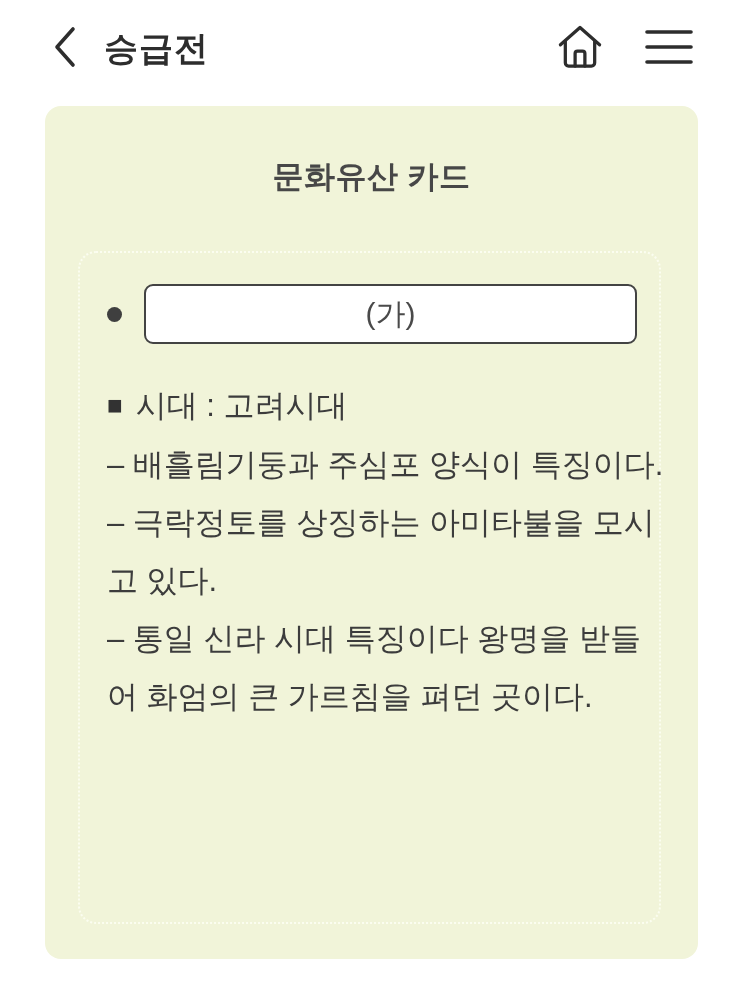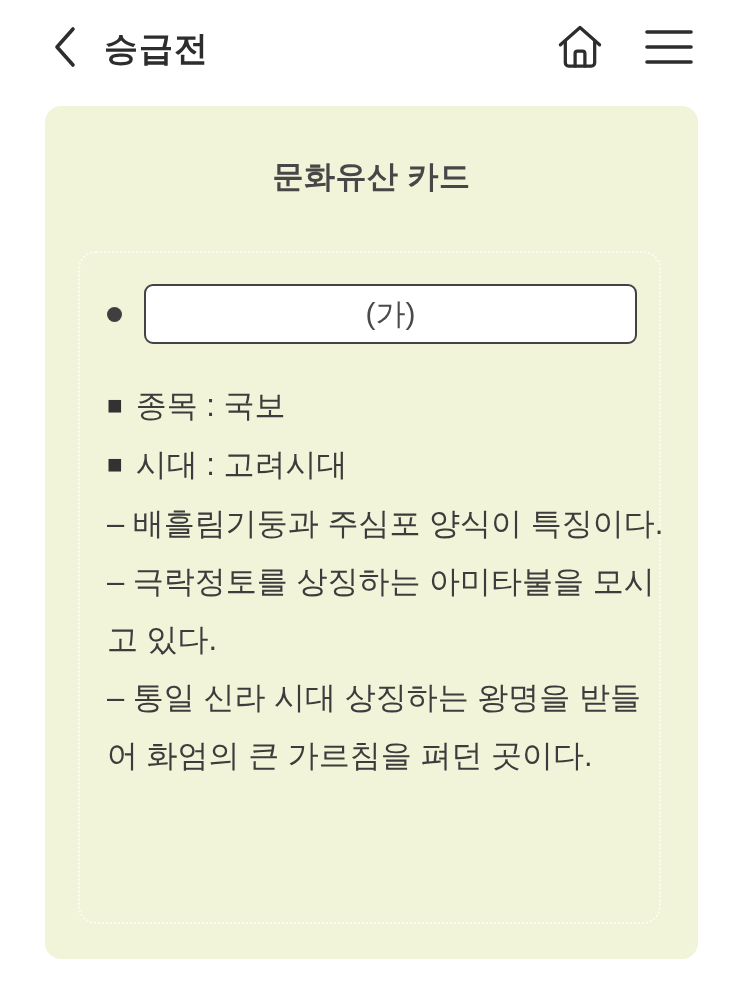"■ 종목 : 국보" div.line { html: <div> <span>■</span><span>종목 : 국보</span> </div> -> none }
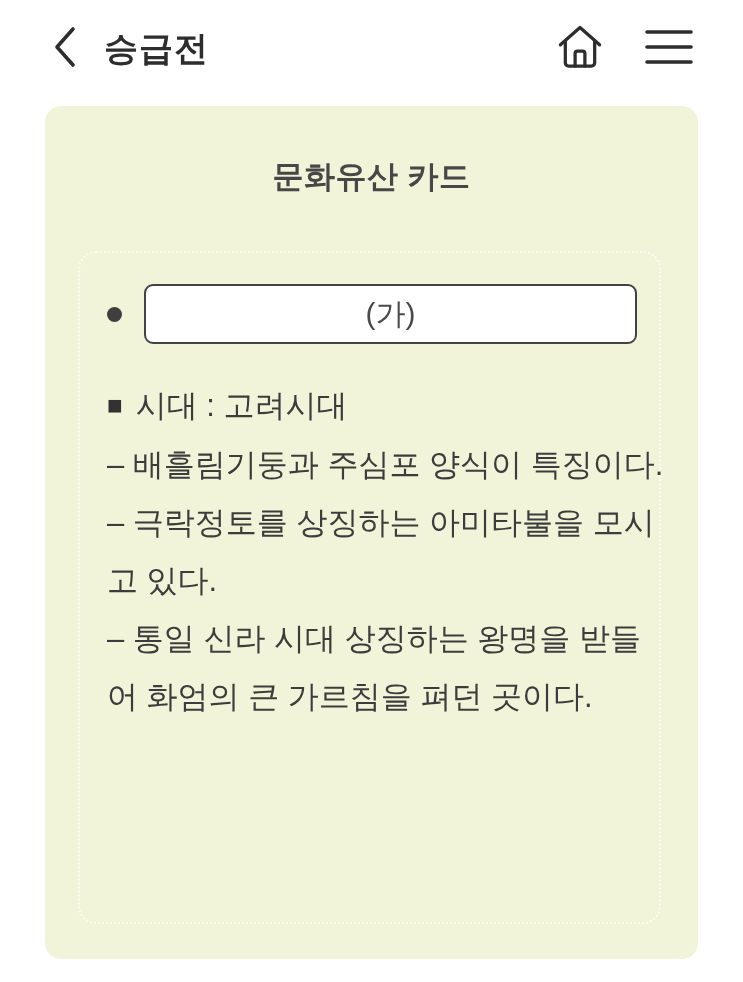"– 통일 신라 시대 상징하는" div.line { text: 상징하는 -> 특징이다 }
